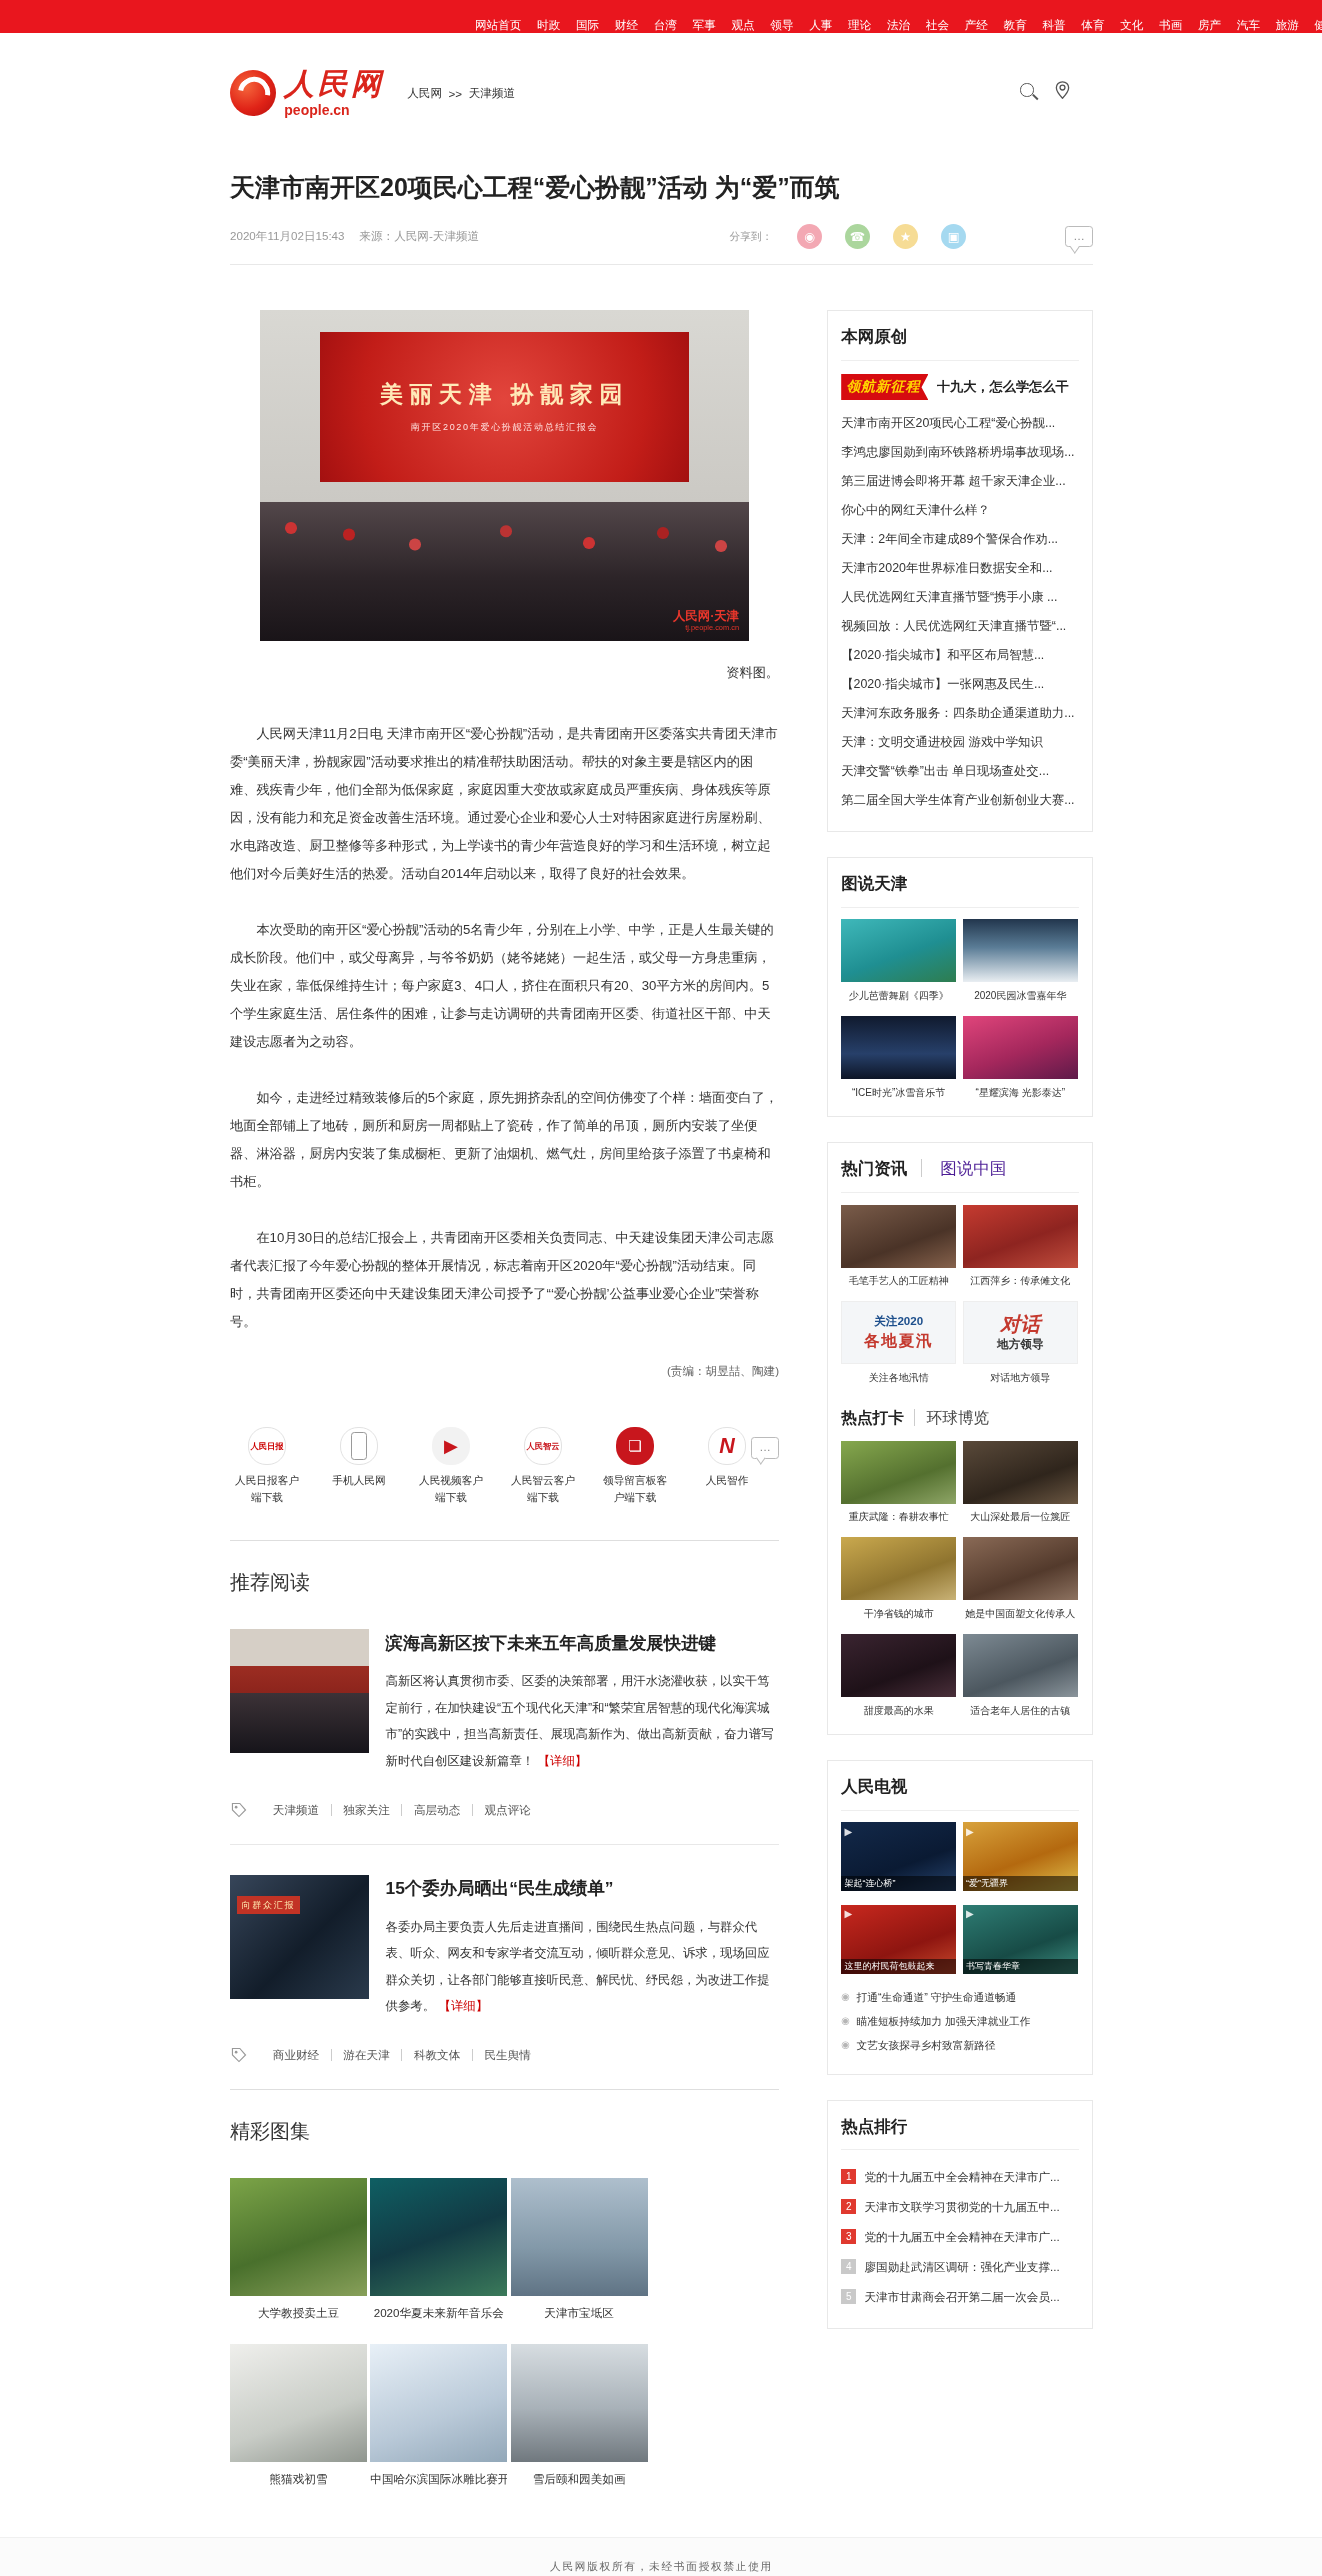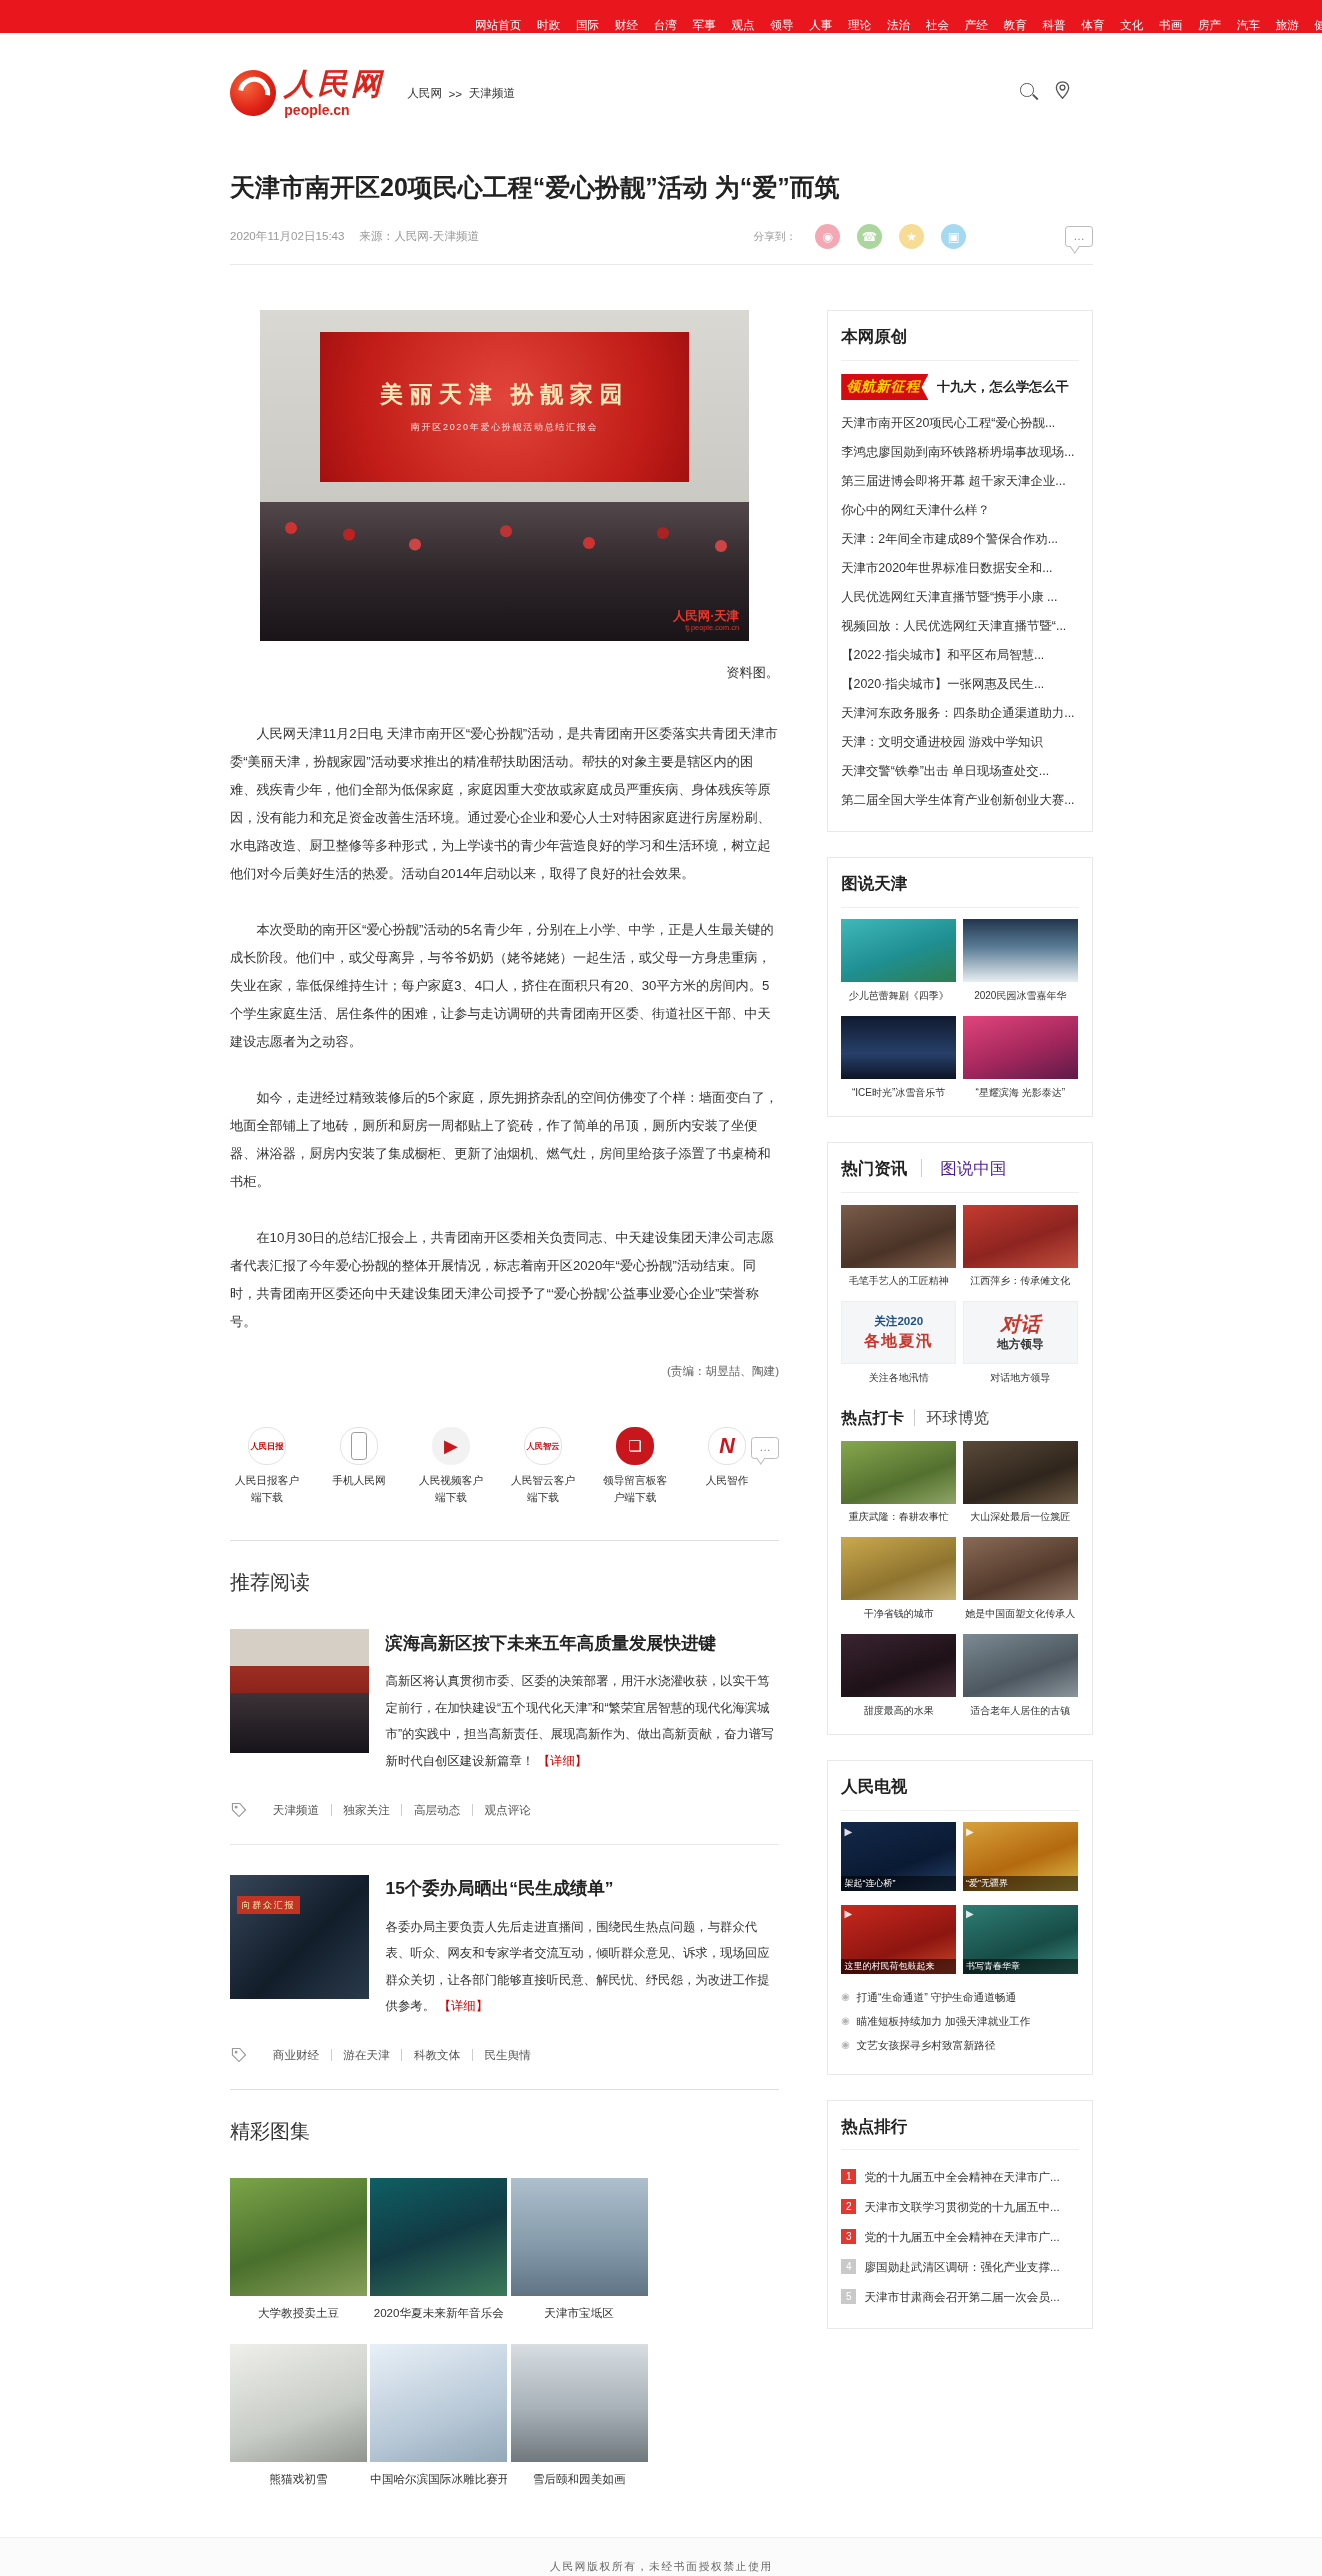"分享到：" .share { gap: 17px -> 23px }
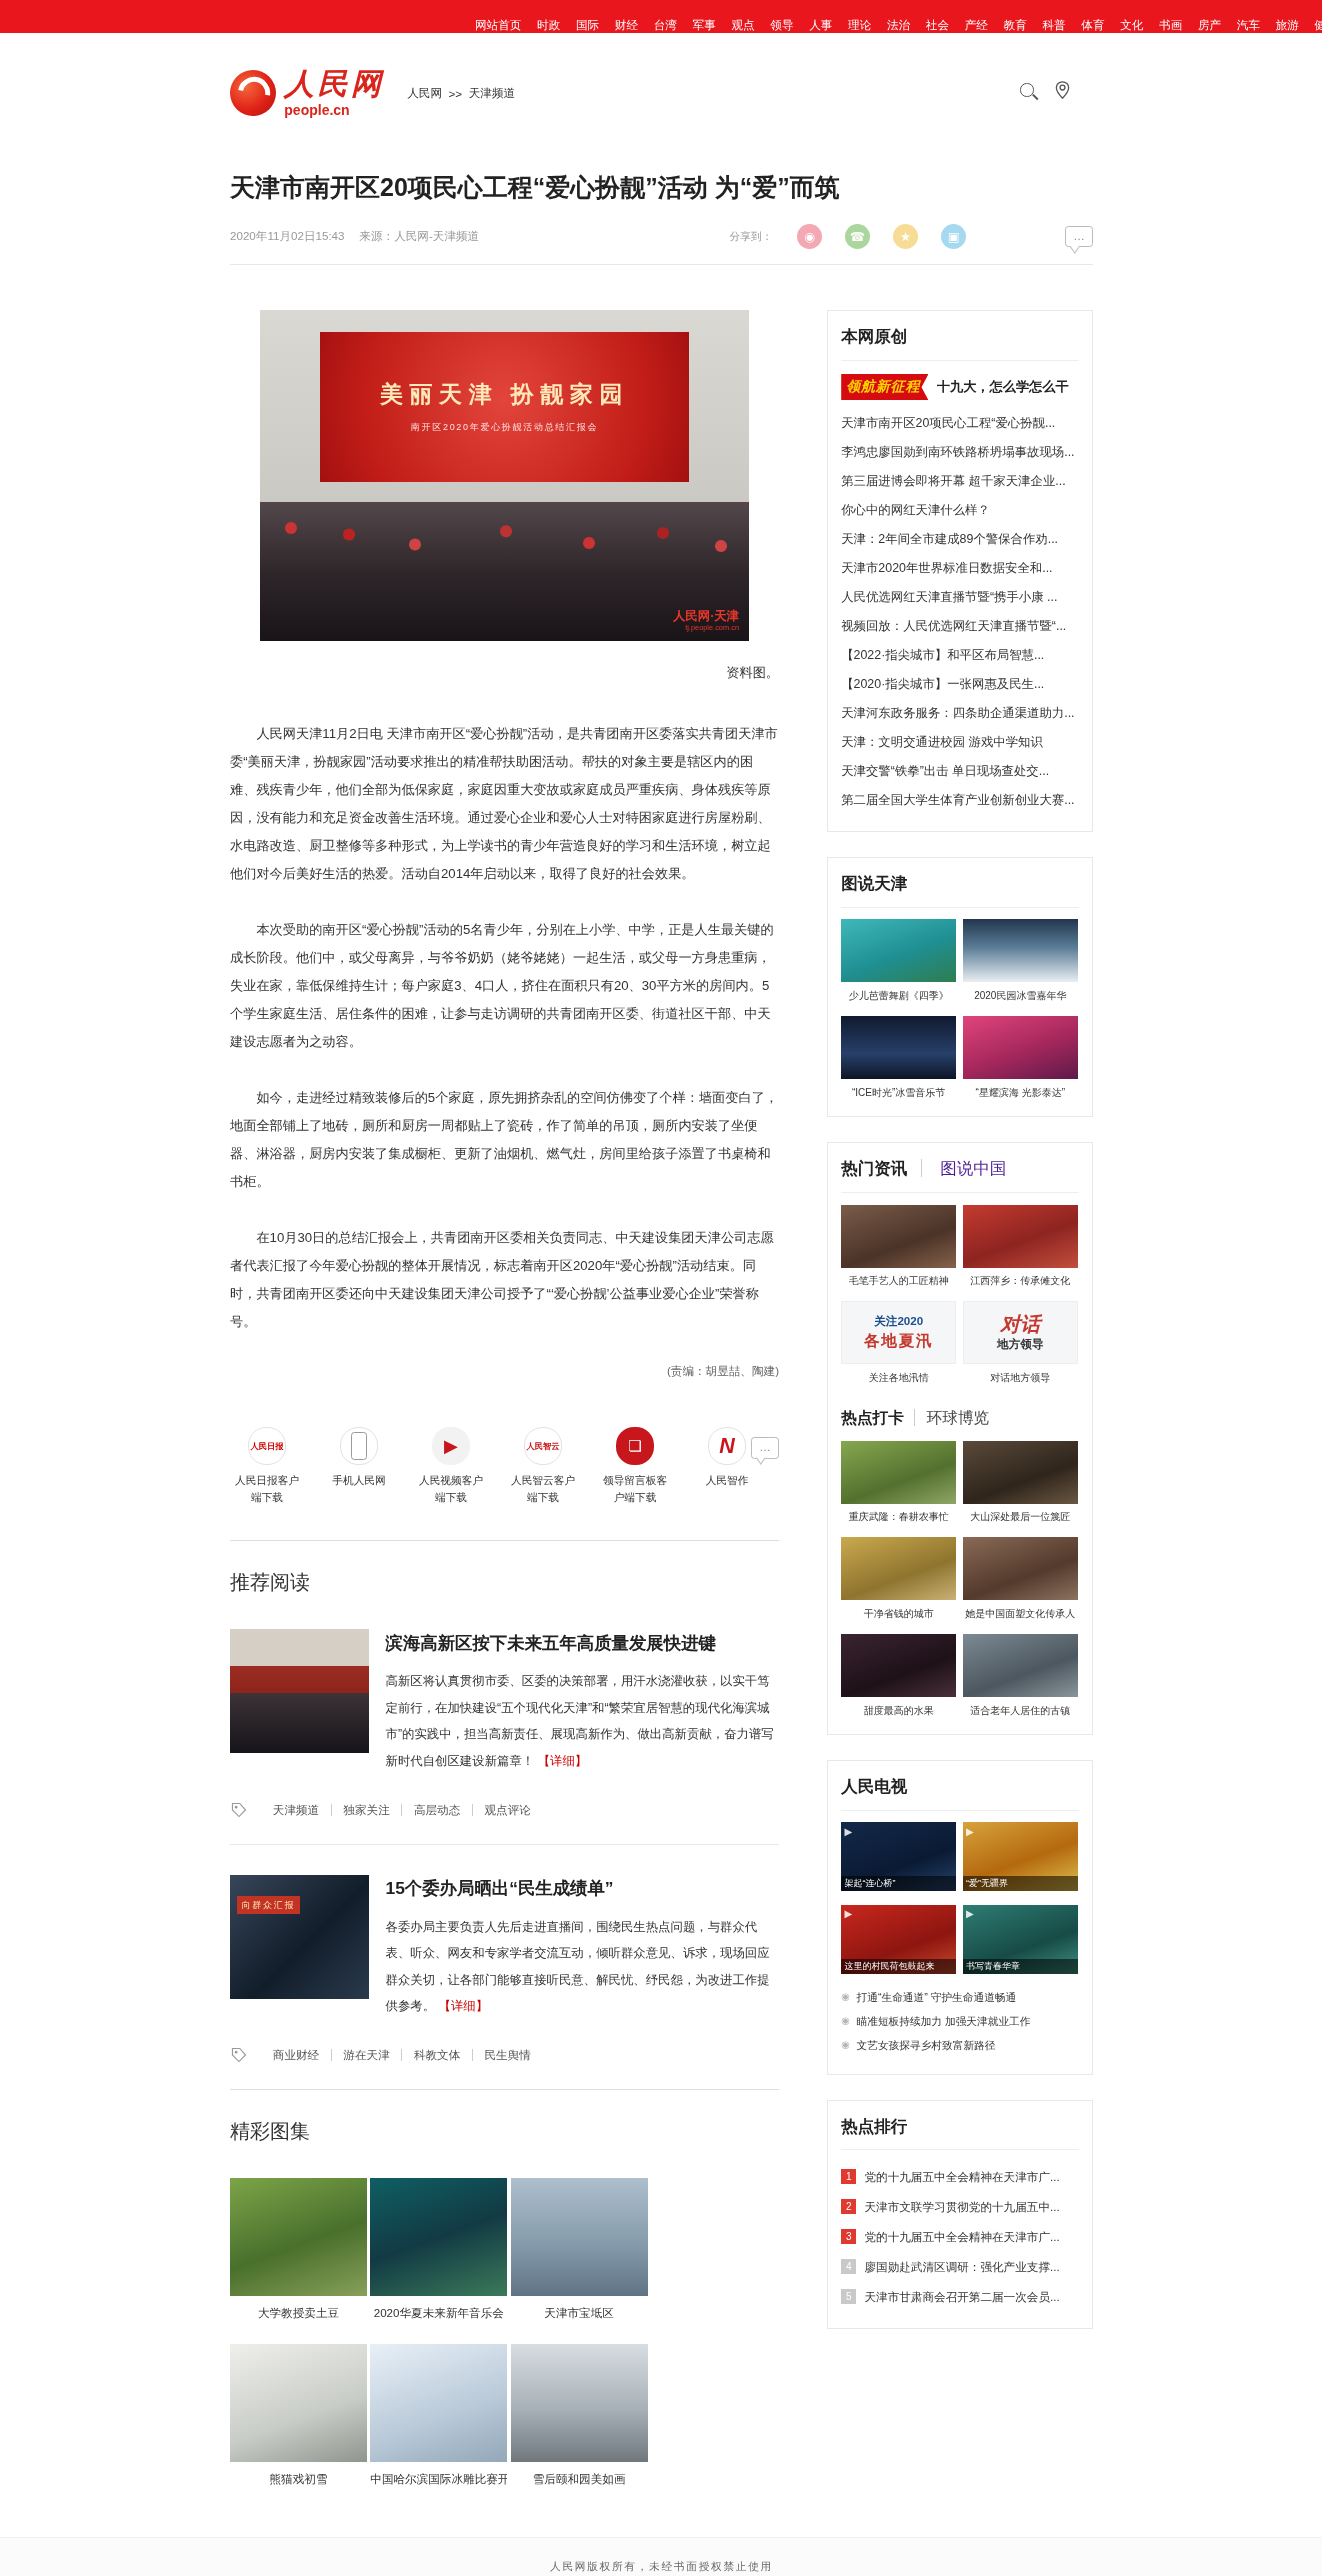"【2022·指尖城市】和平区布局智慧..." a { text: 2022 -> 2020 }
